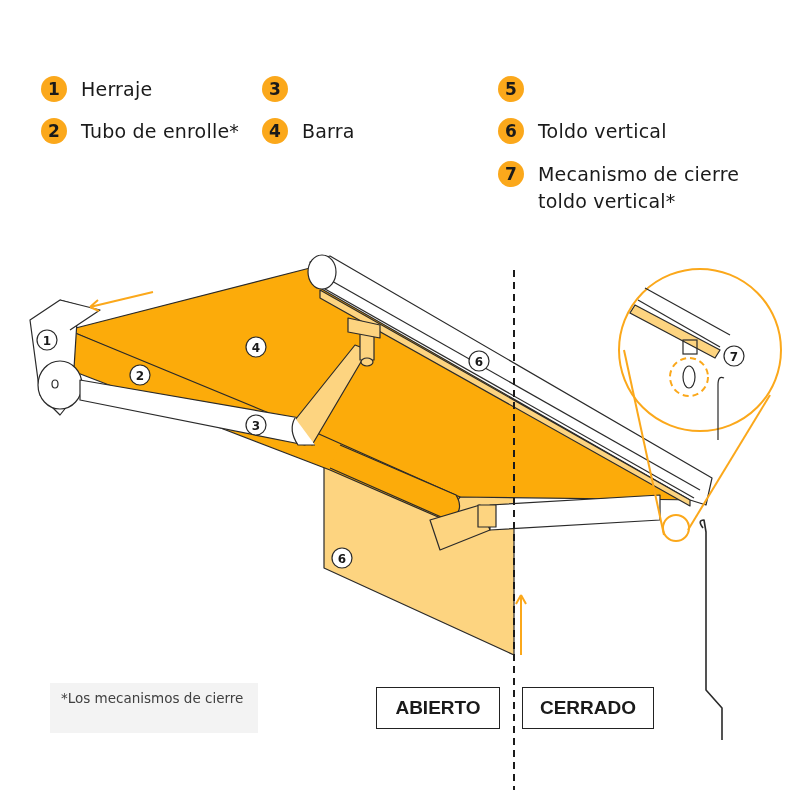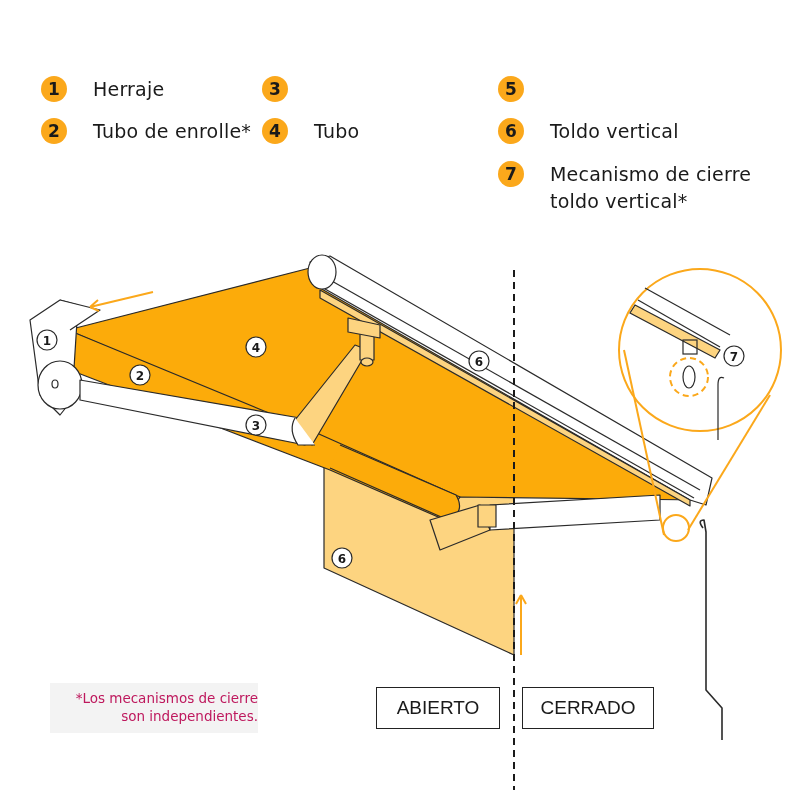"Herraje" .legend-label { margin-left: 26px -> 14px }
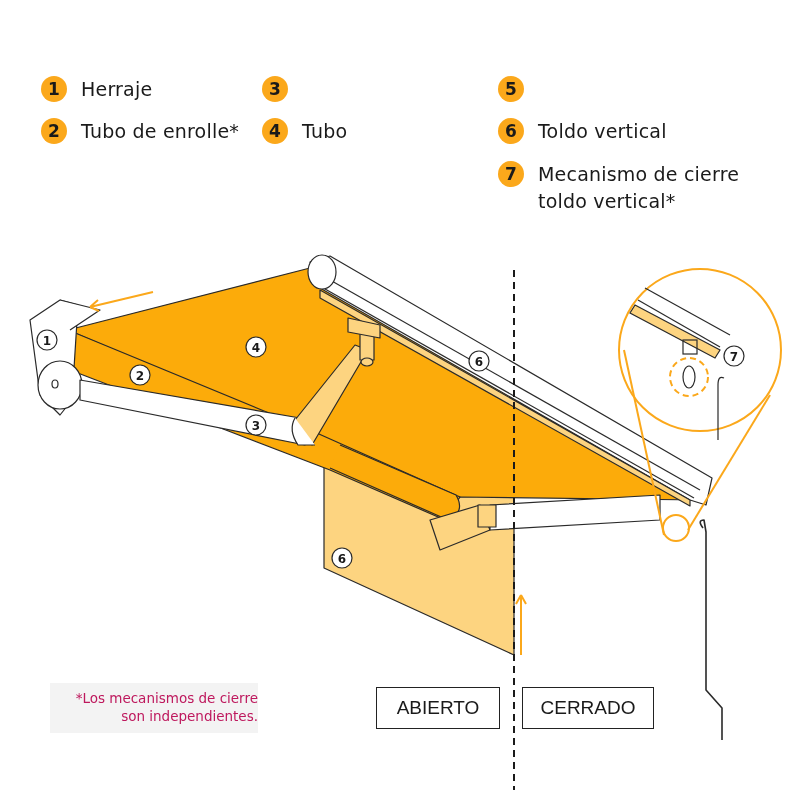"Tubo" div.legend-label { text: Tubo -> Barra }
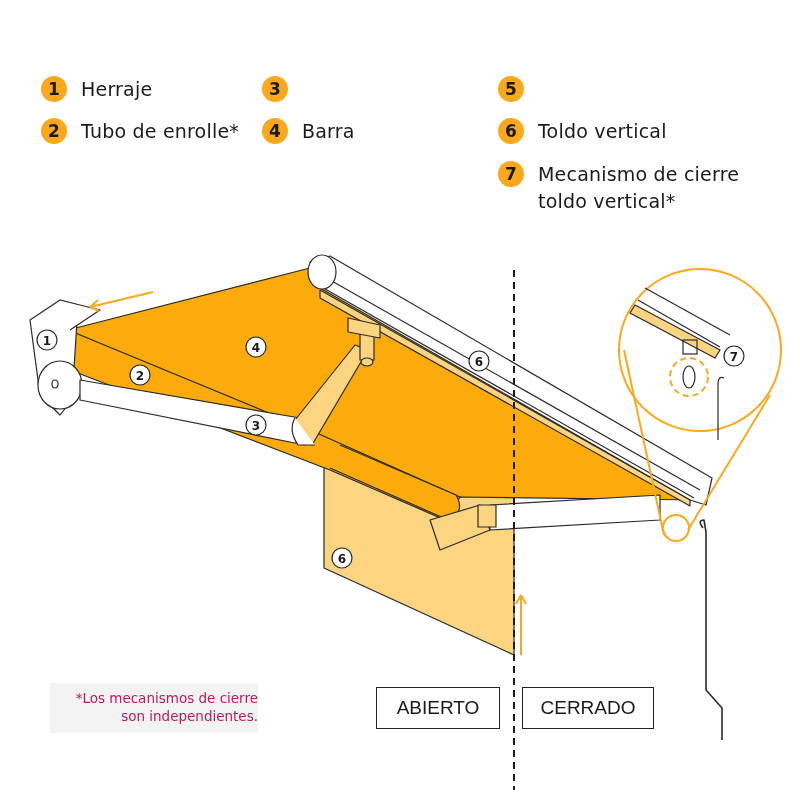"*Los mecanismos de cierre" .note { color: #be185d -> #404040; text-align: right -> none }
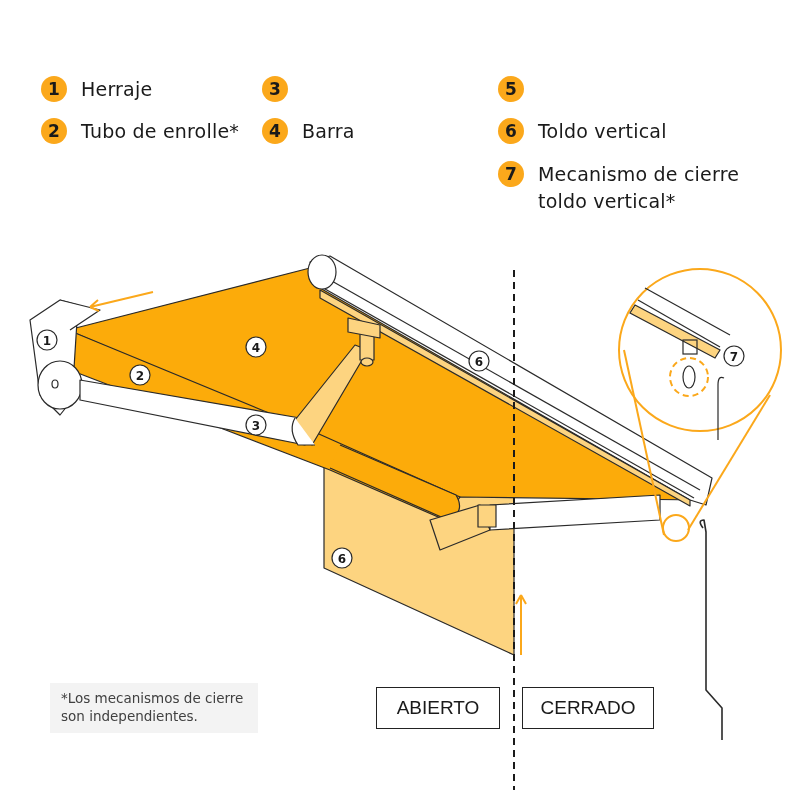"son independientes." div { html: <div>son independientes.</div> -> none }
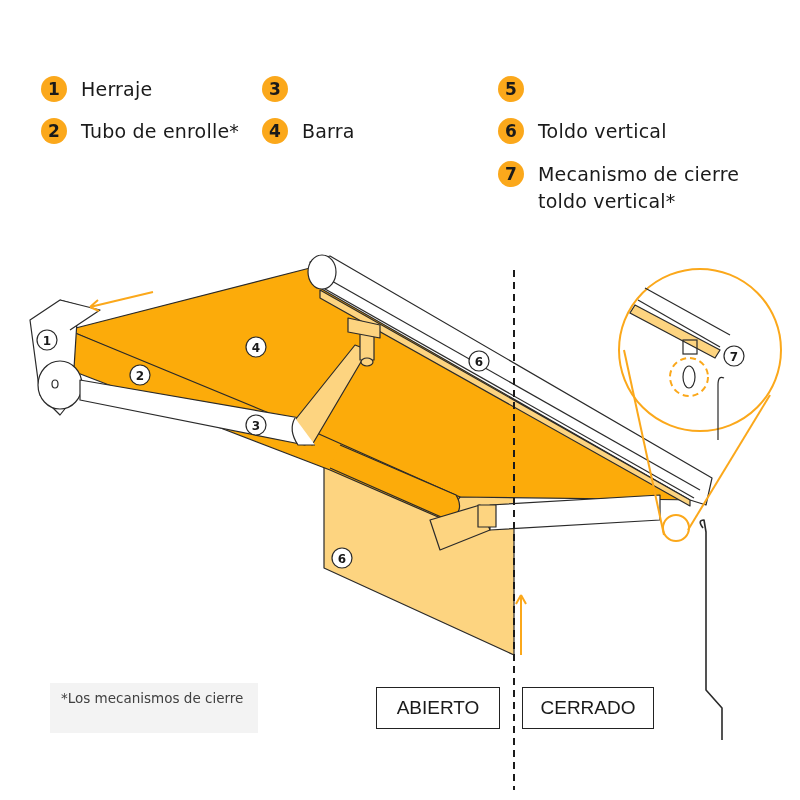"ABIERTO" .state-box { font-weight: normal -> bold }
